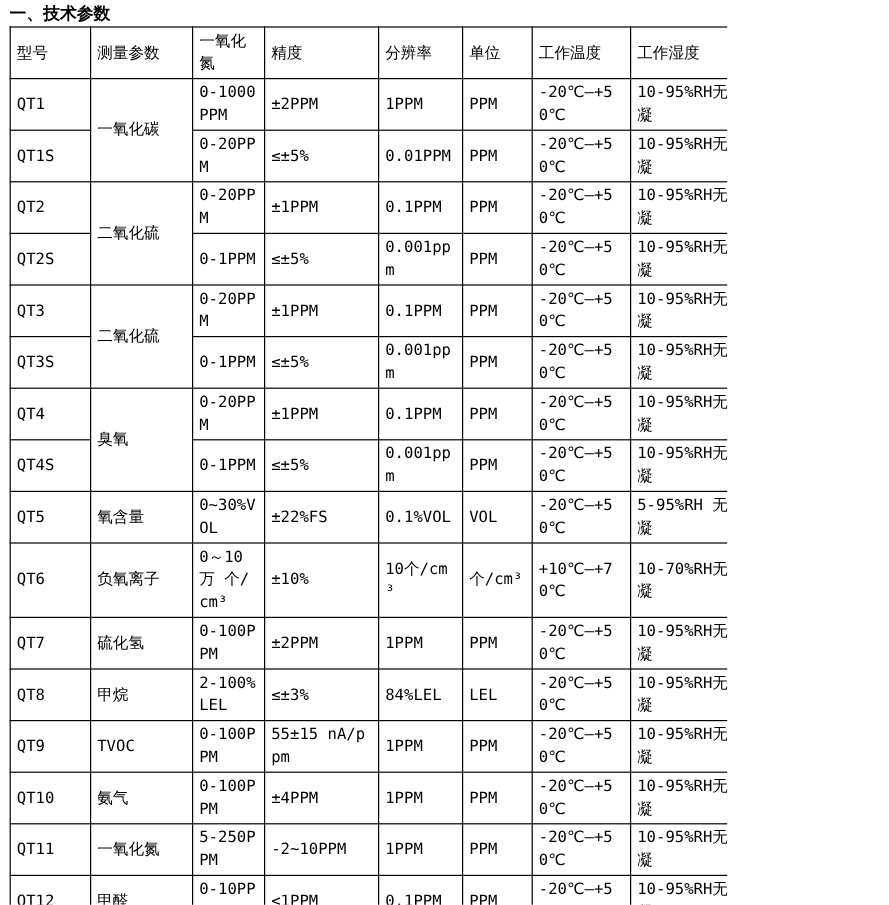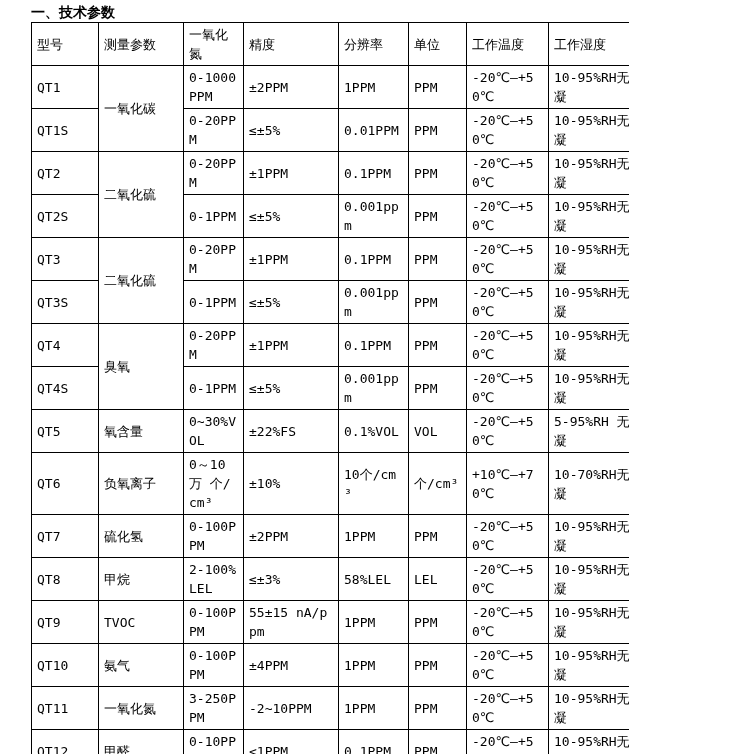"一、技术参数" .page { padding-left: 23px -> none }
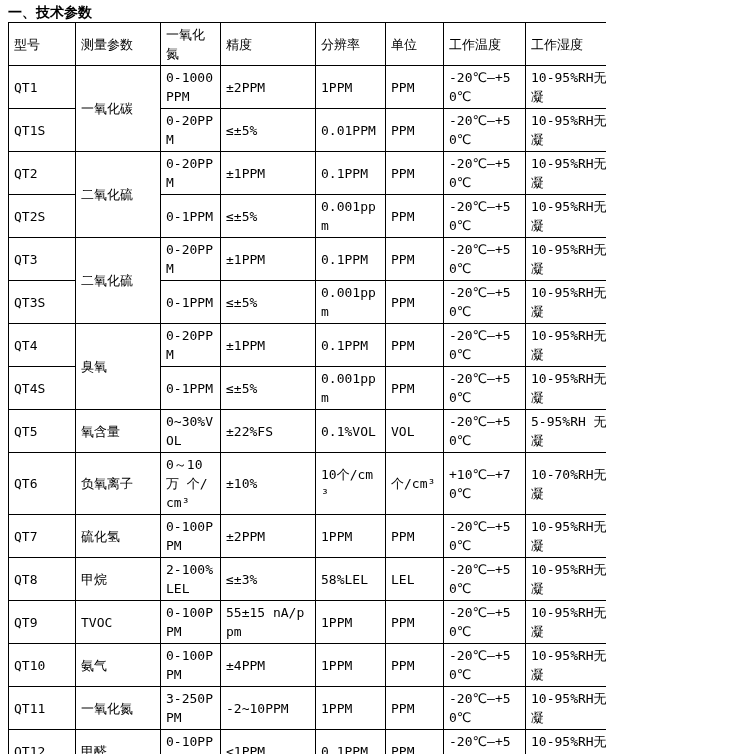"58%LEL" td { text: 58%LEL -> 84%LEL }
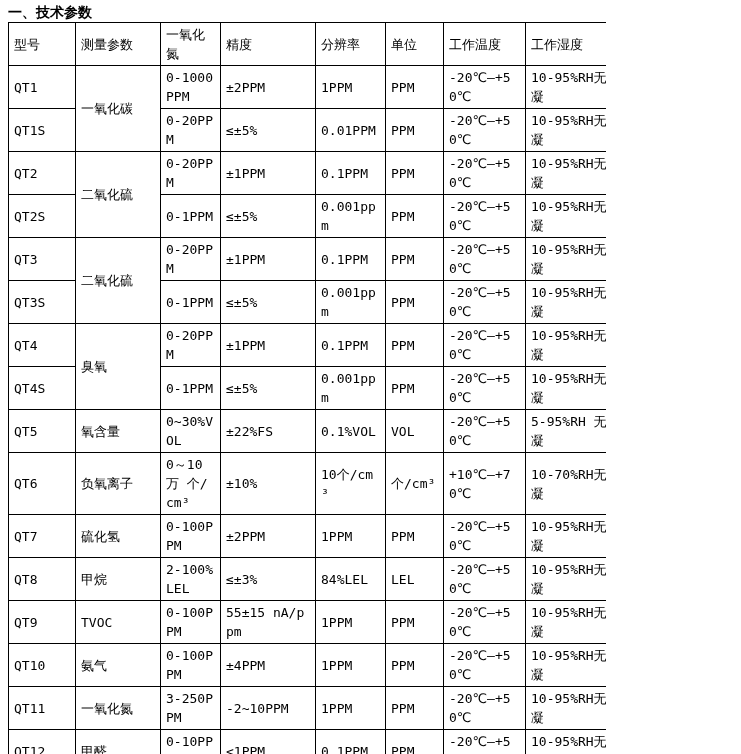"3-250PPM" td { text: 3-250PPM -> 5-250PPM }
